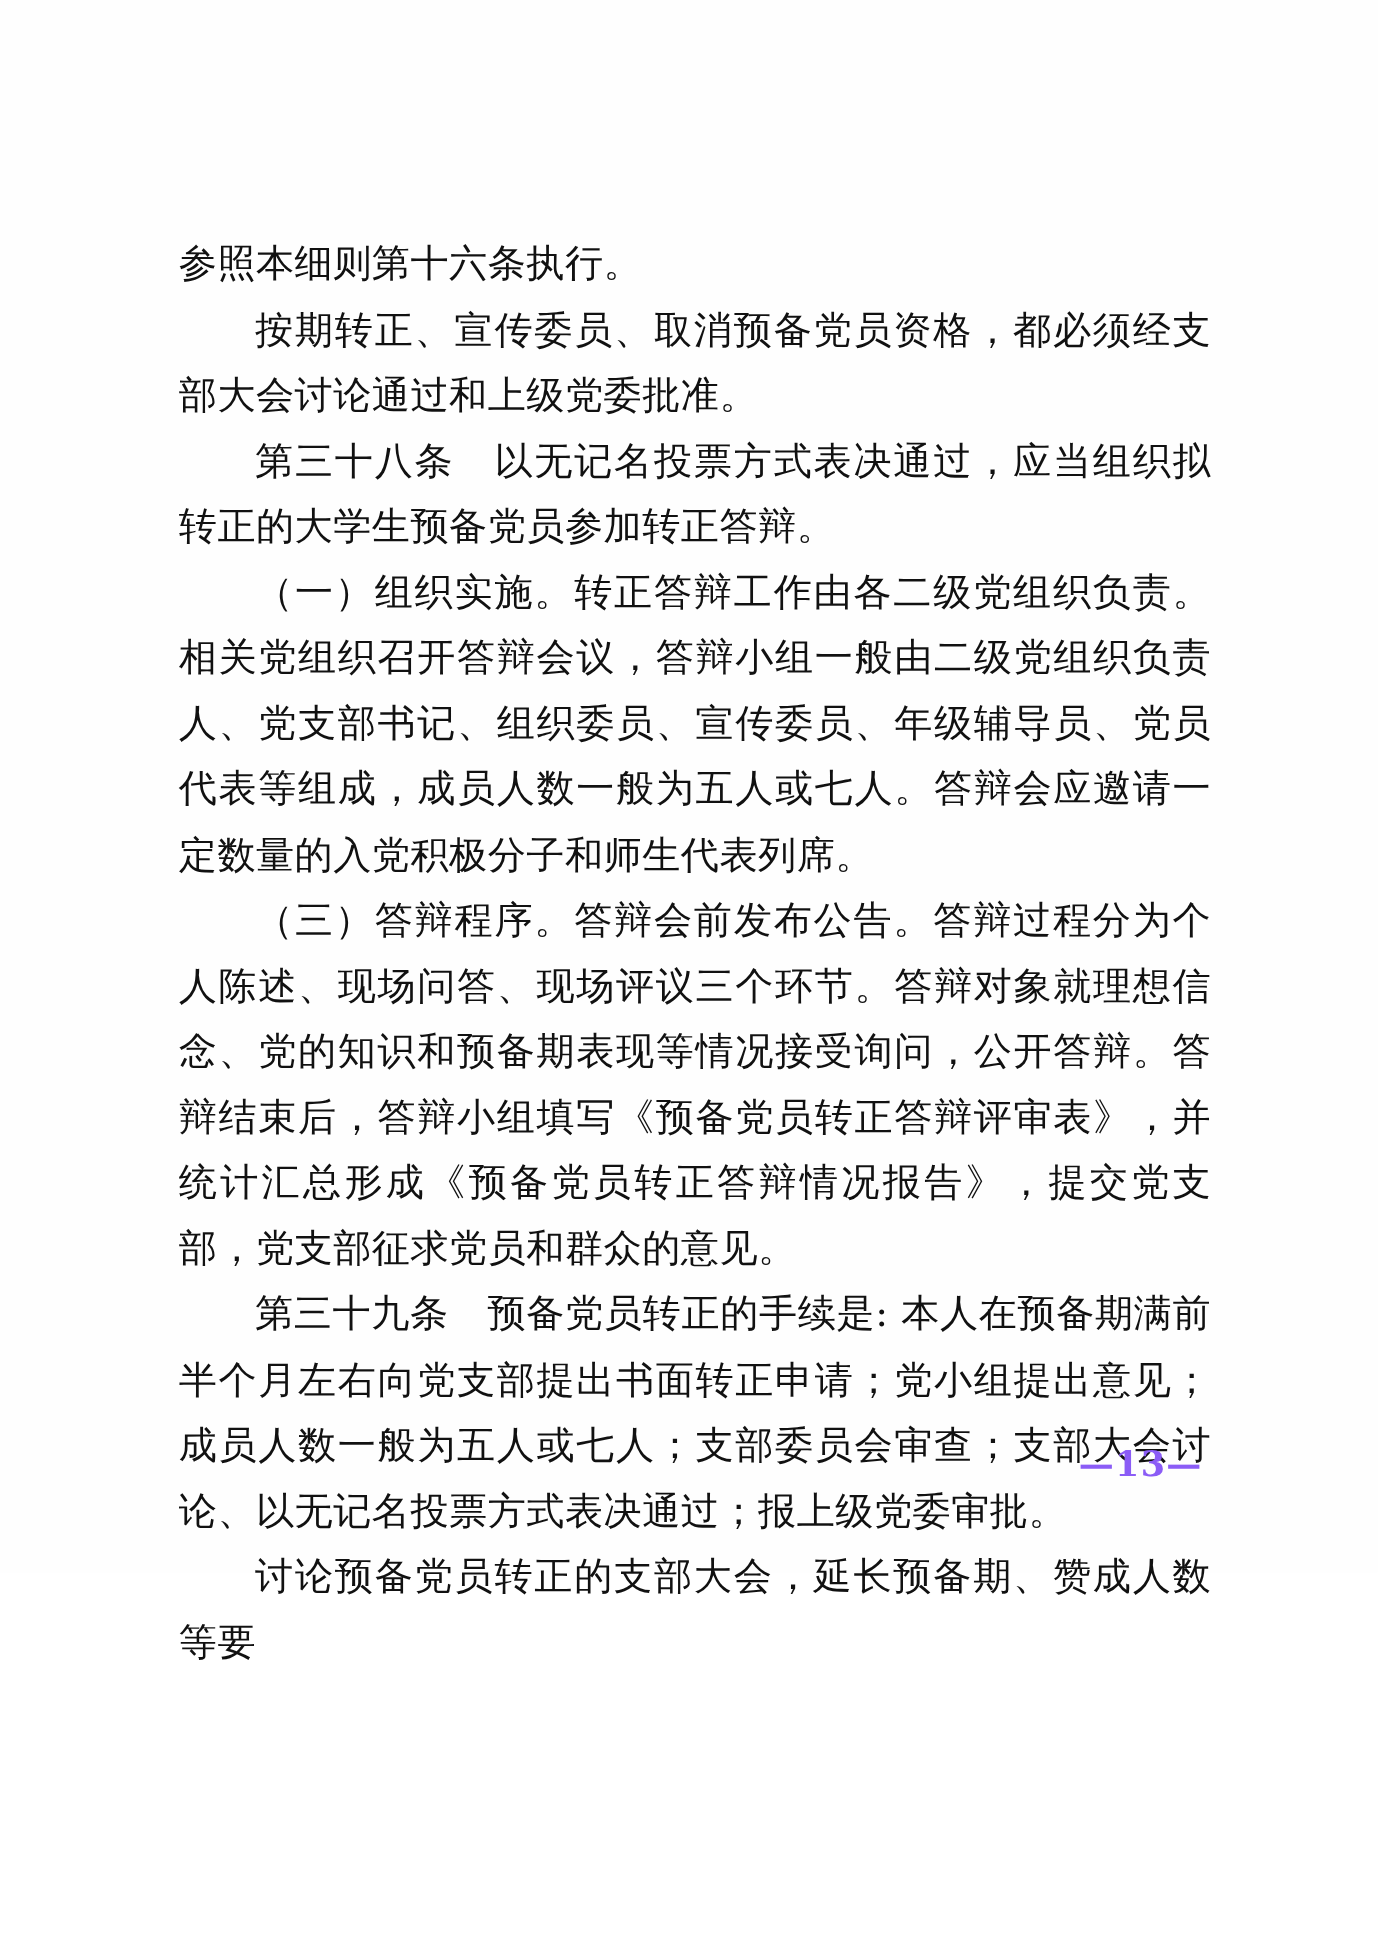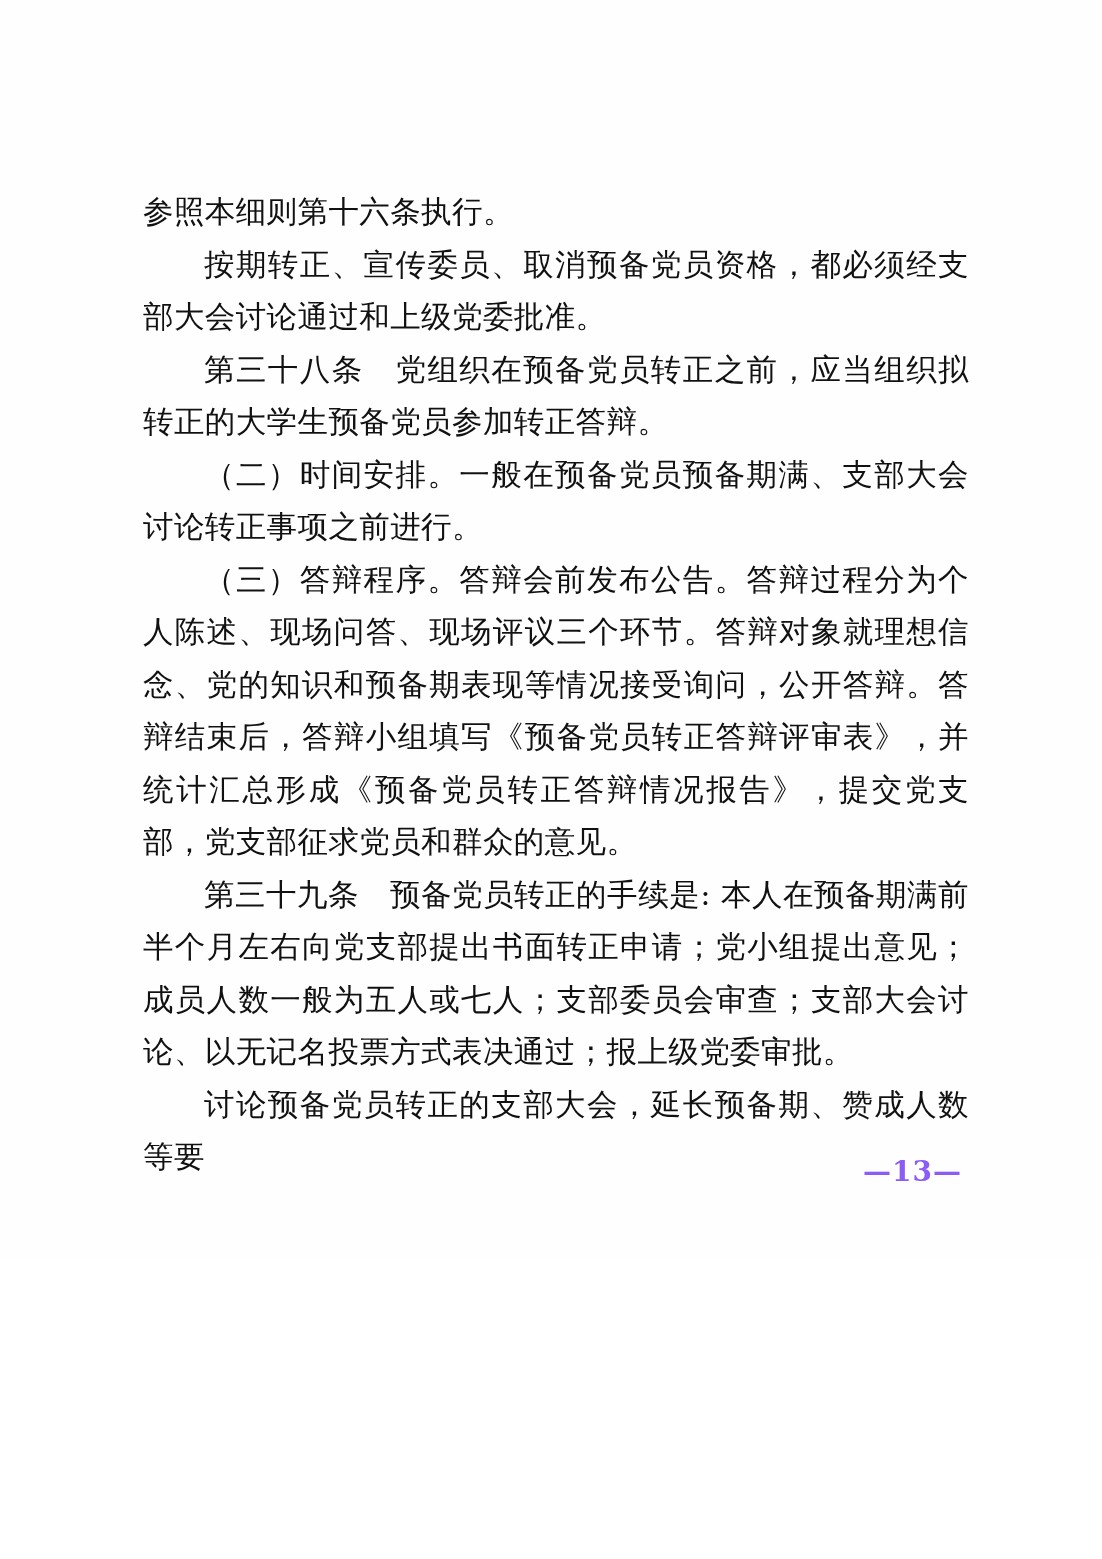"第三十八条" p.para { text: 党组织在预备党员转正之前 -> 以无记名投票方式表决通过 }
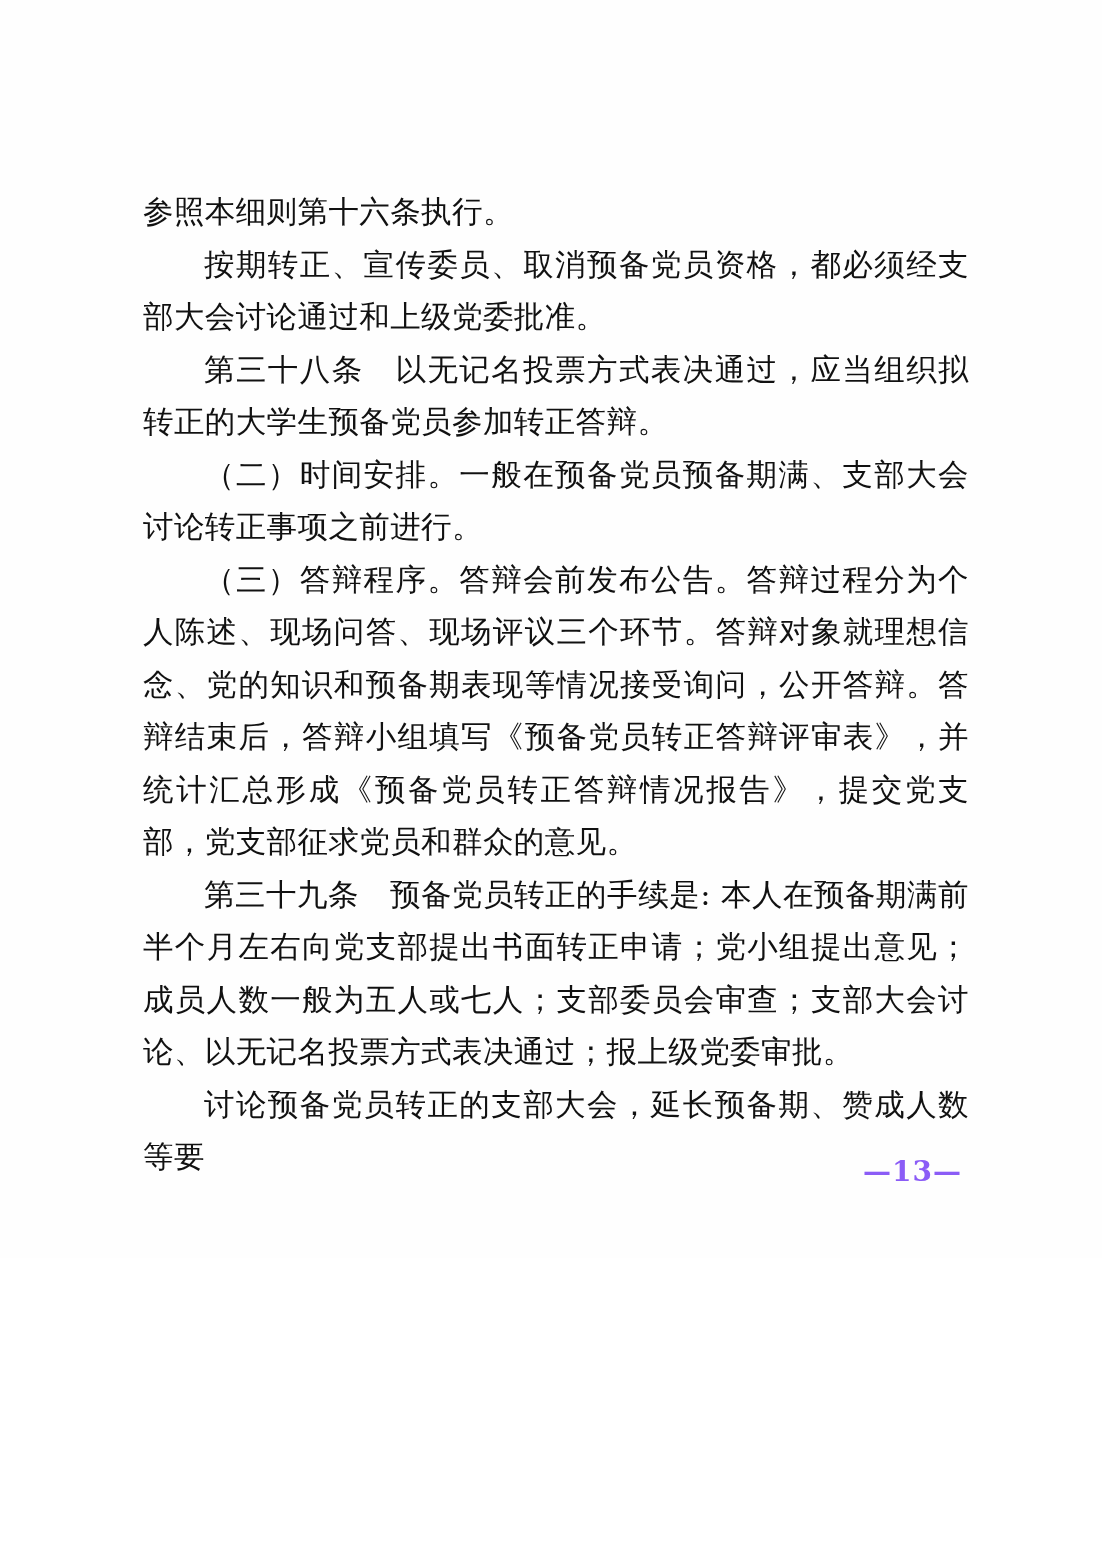"（一）组织实施。转正答辩工作由各二级党组织负责。相关党组织召开答辩会议，答辩小组" p.para { html: none -> <p>（一）组织实施。转正答辩工作由各二级党组织负责。相关党组织召开答辩会议，答辩小组一般由二级党组织负责人、党支部书记、组织委员、宣传委员、年级辅导员、党员代表等组成，成员人数一般为五人或七人。答辩会应邀请一定数量的入党积极分子和师生代表列席。</p> }
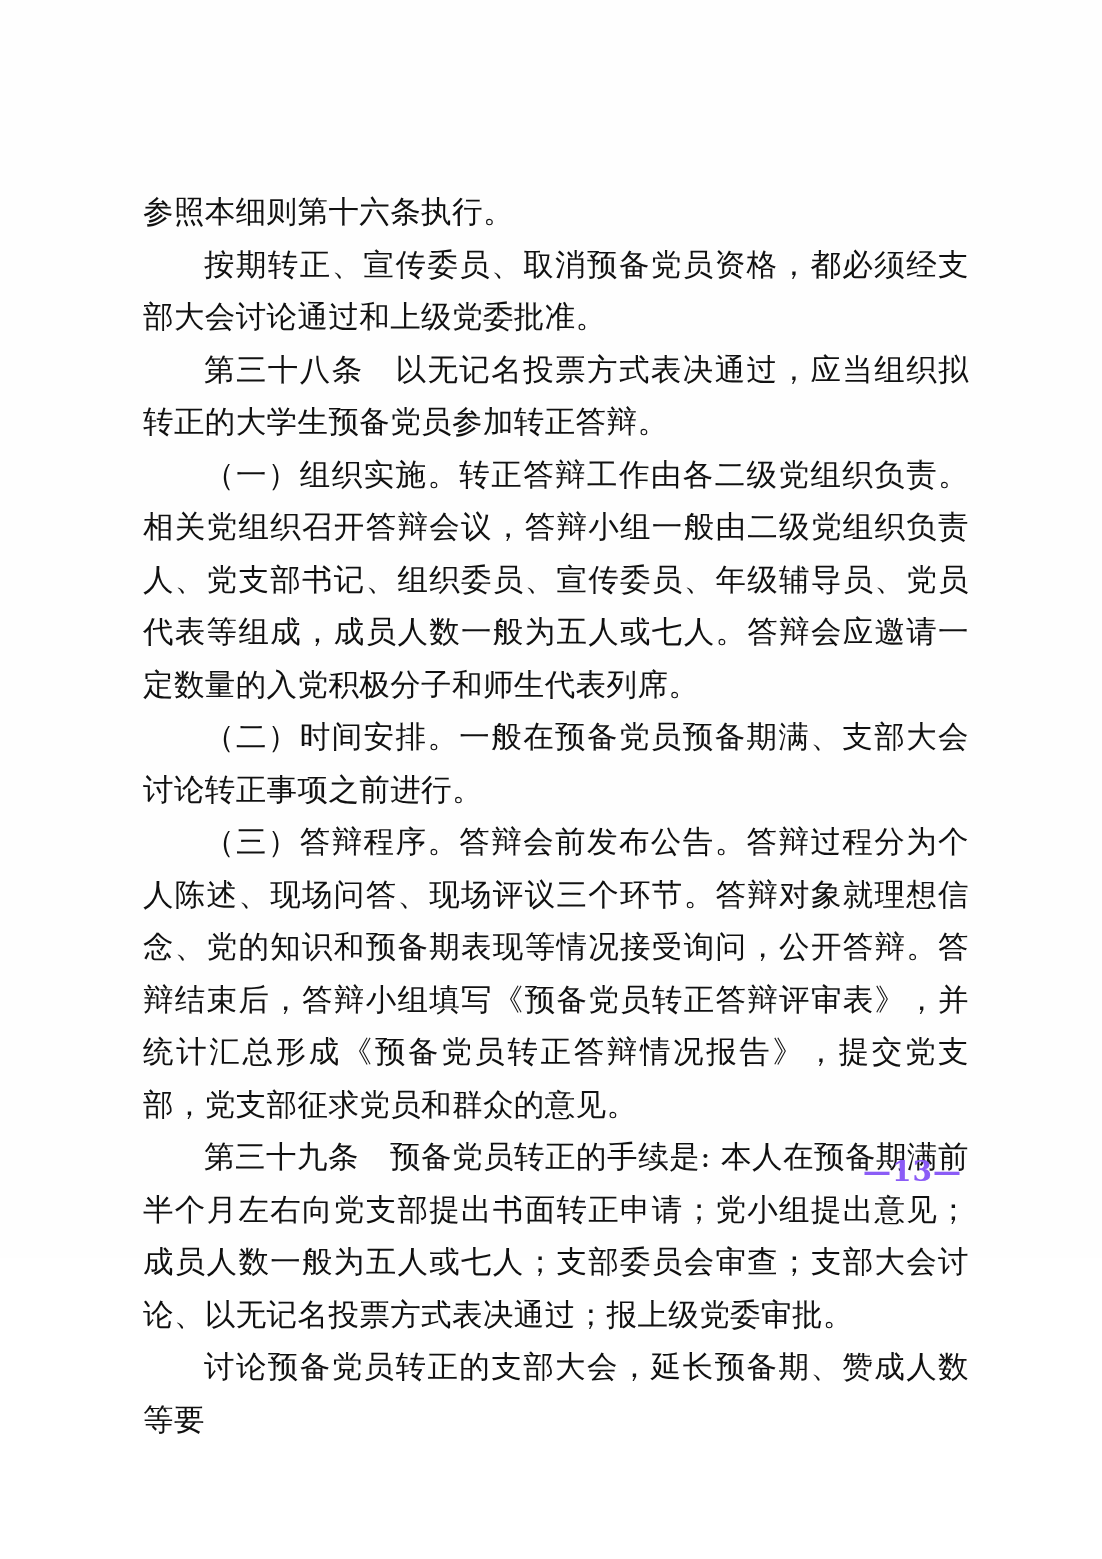"（二）时间安排。一般在预备党员预备期满、支部大会讨论转正事项之前进行。" p.para { html: <p>（二）时间安排。一般在预备党员预备期满、支部大会讨论转正事项之前进行。</p> -> none }
